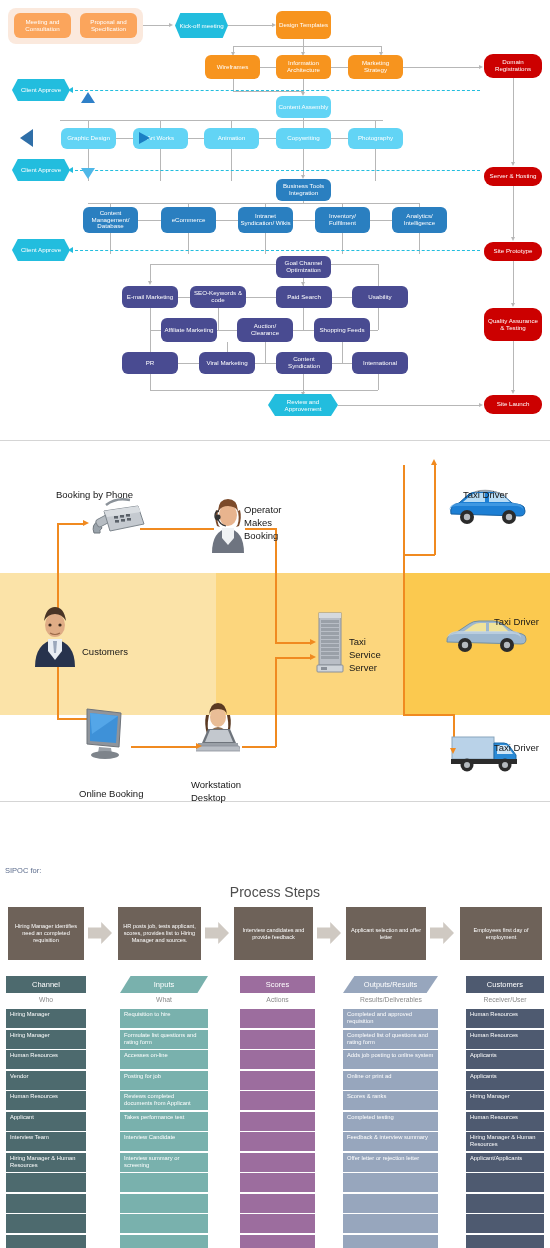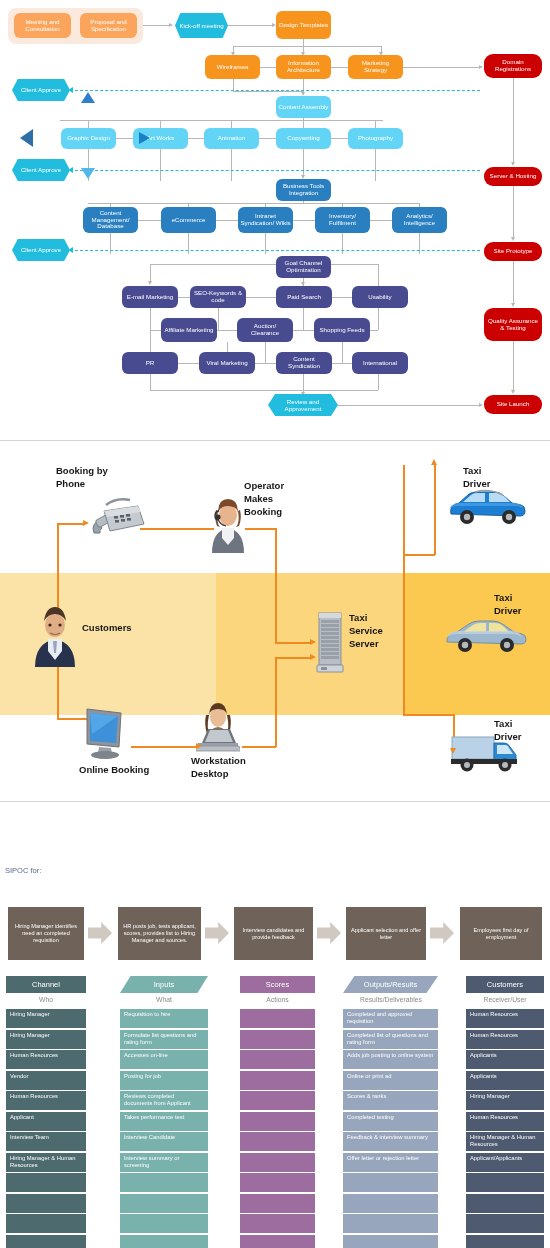"Booking by Phone" .tx-label { font-weight: bold -> normal; margin-top: none -> 24px }
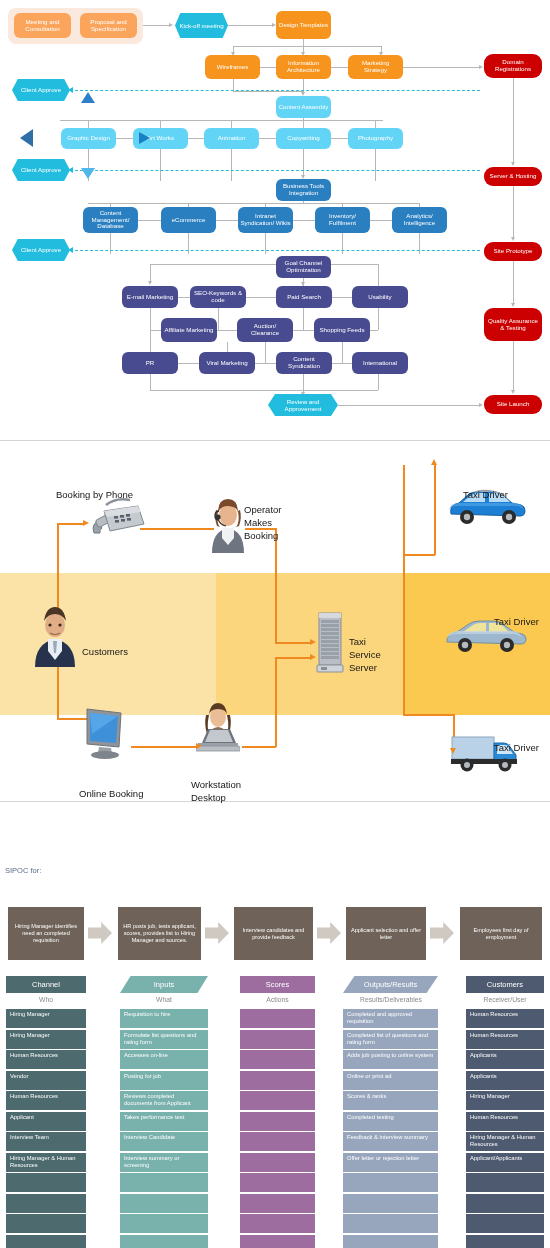"Process Steps" div.proc-steps-hdr { html: none -> <div>Process Steps</div> }
